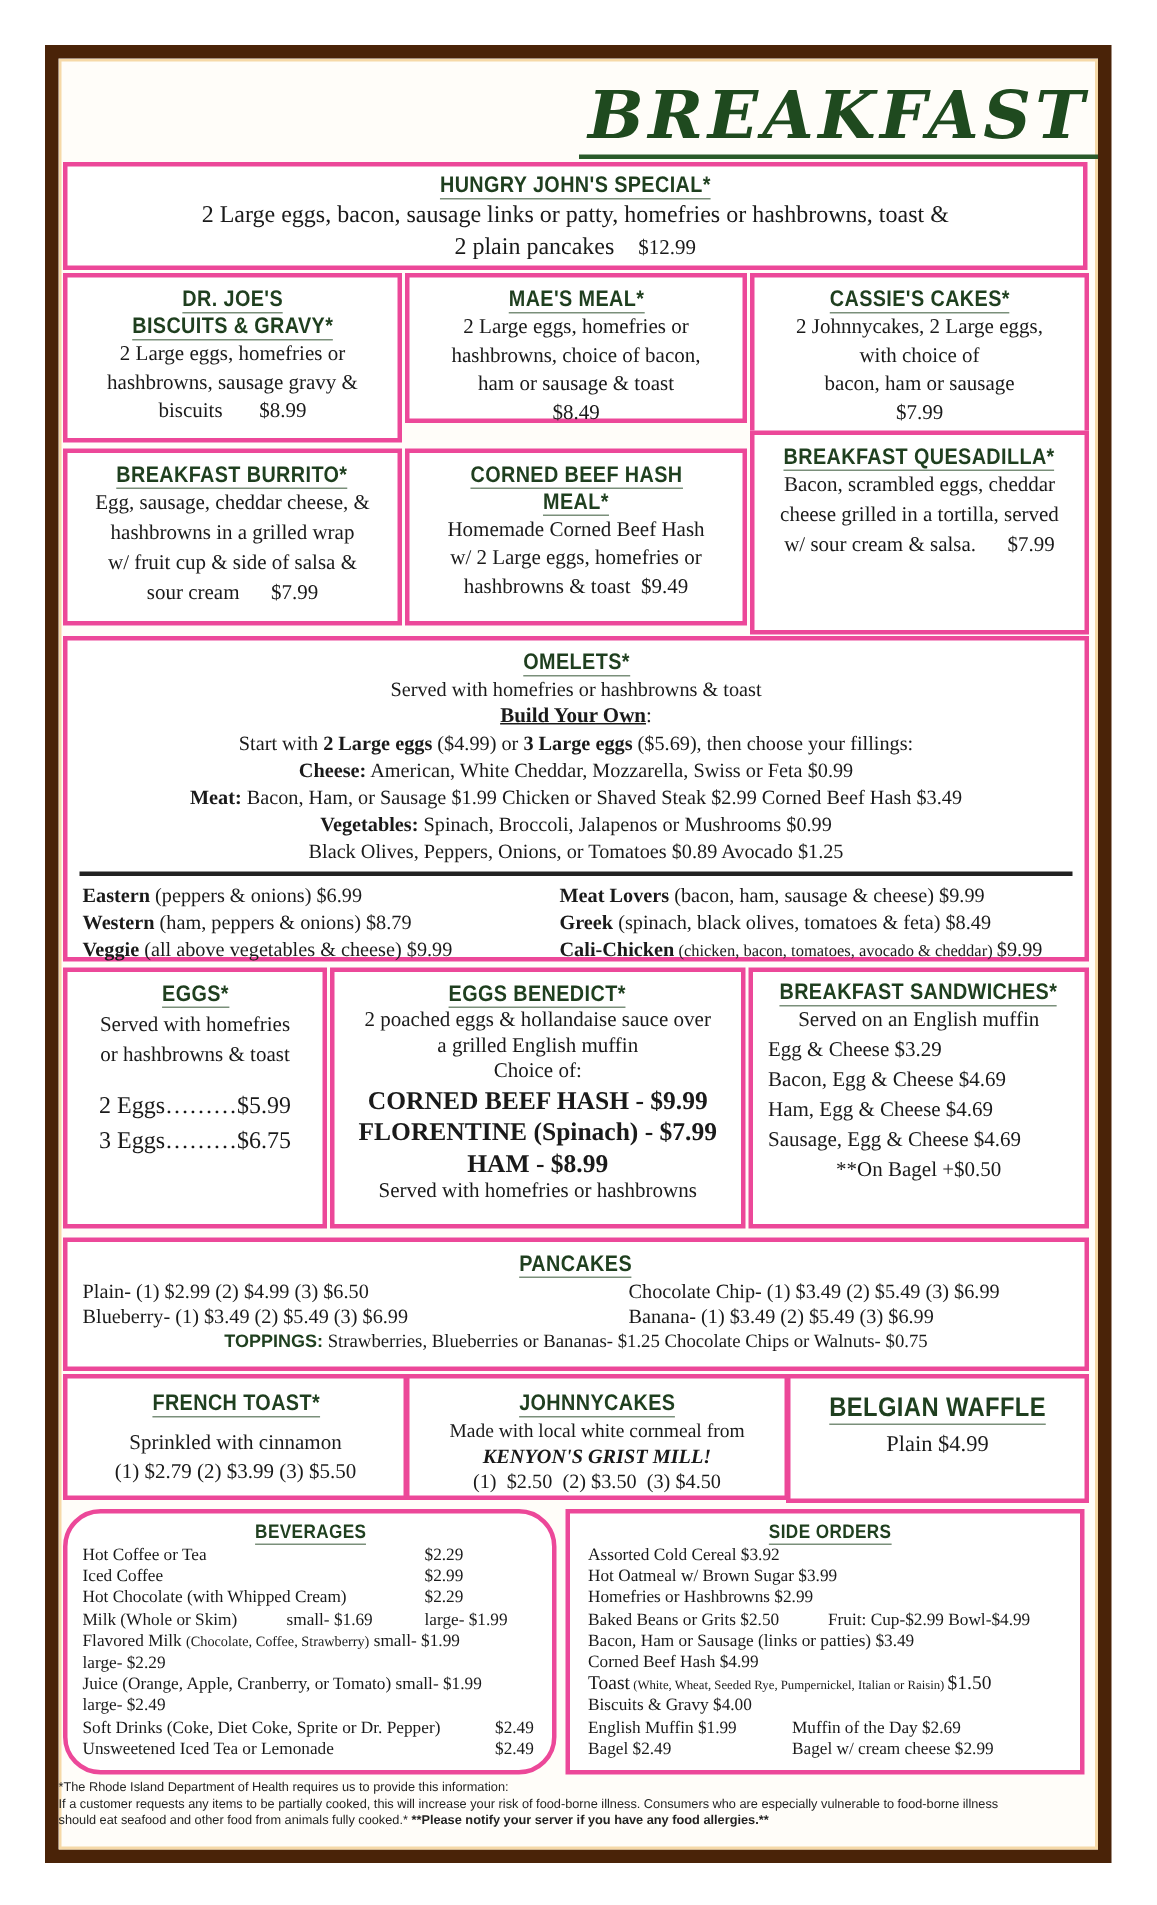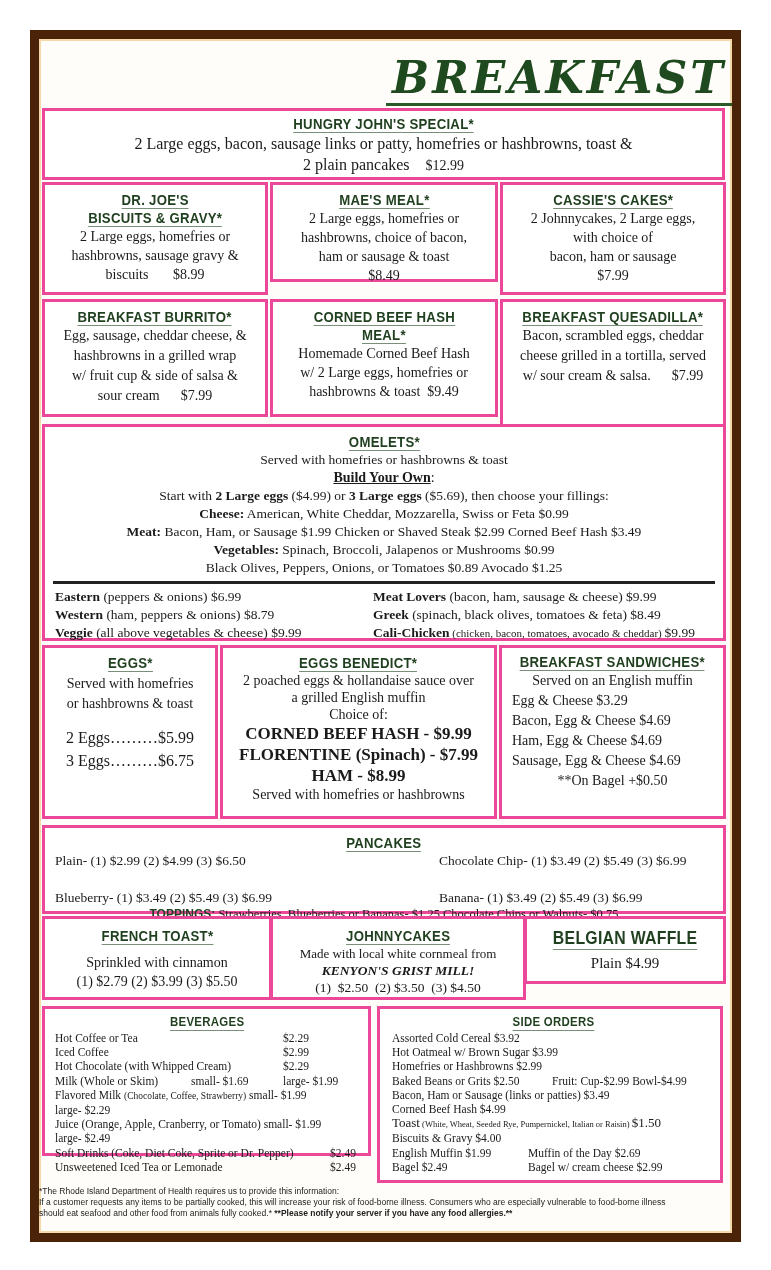"BREAKFAST QUESADILLA*" div.box { top: 260px -> 248px }
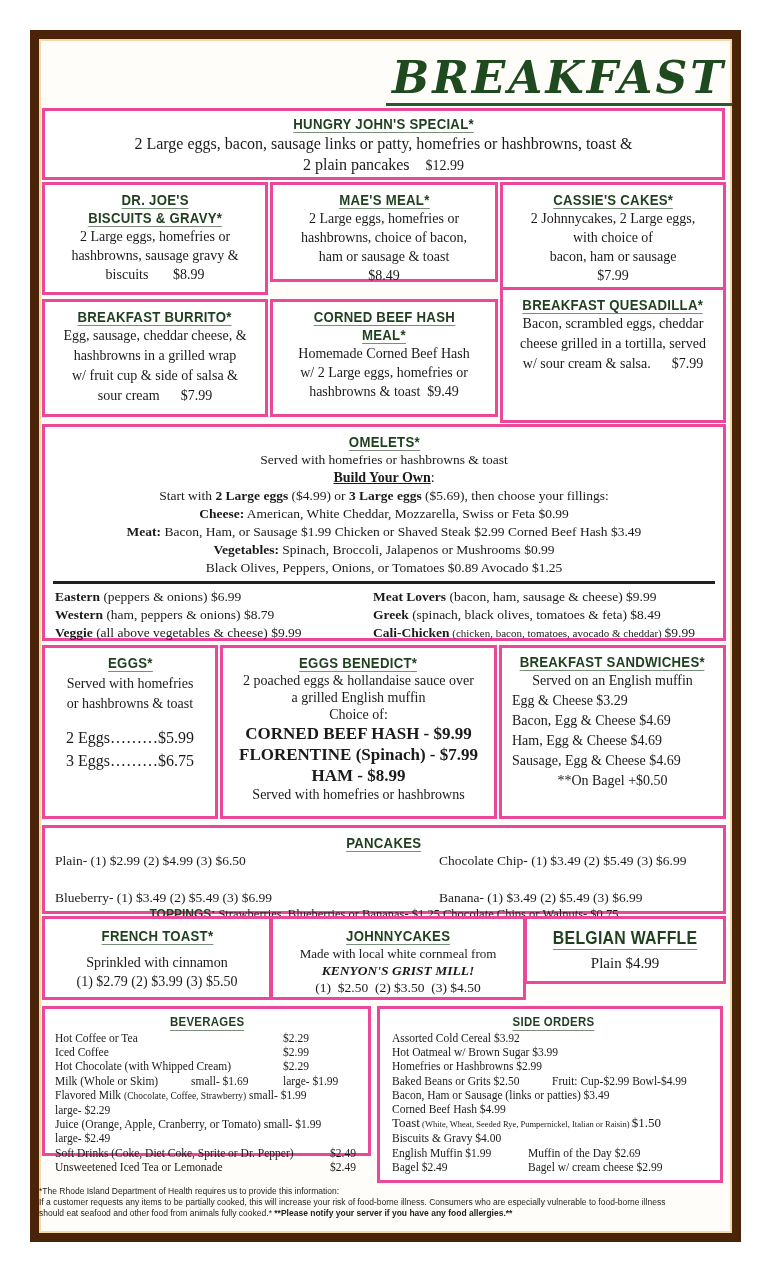"Plain- (1) $2.99 (2) $4.99" div.left { gap: 20px -> none }
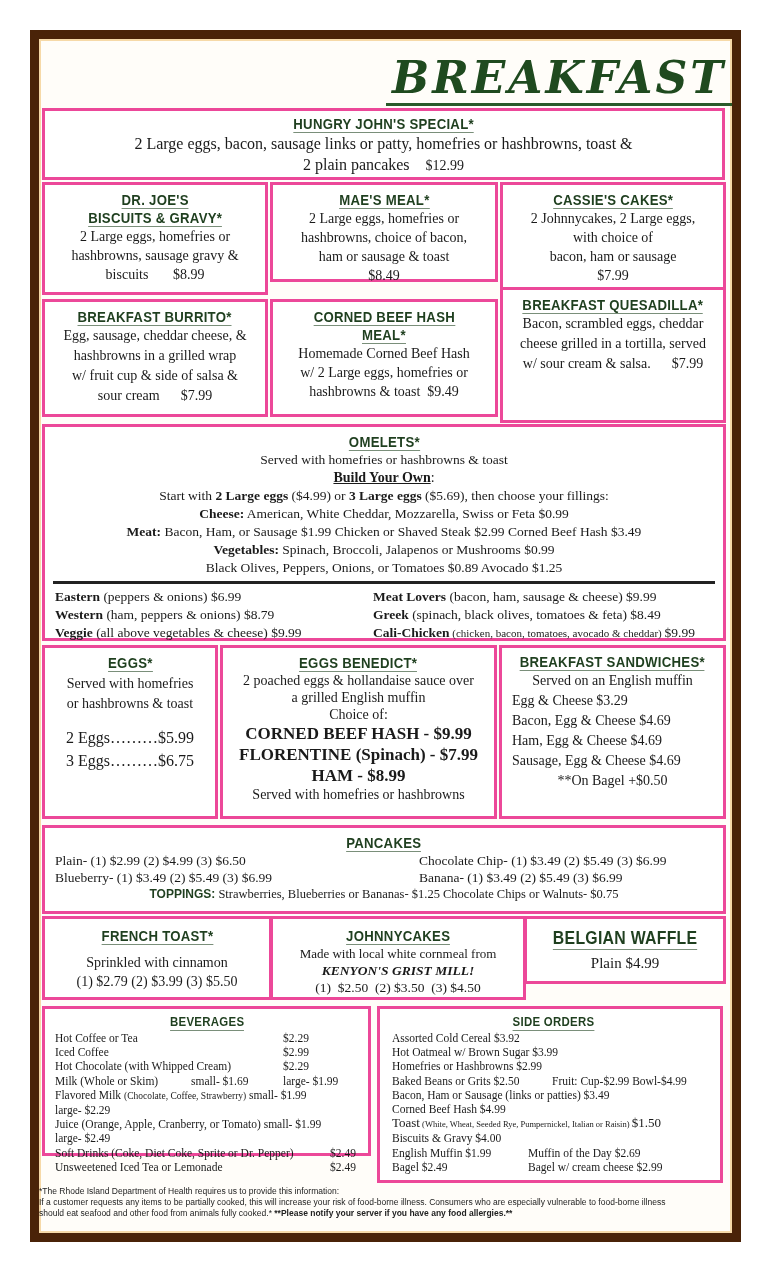"BELGIAN WAFFLE" div.box { height: 68px -> 86px }
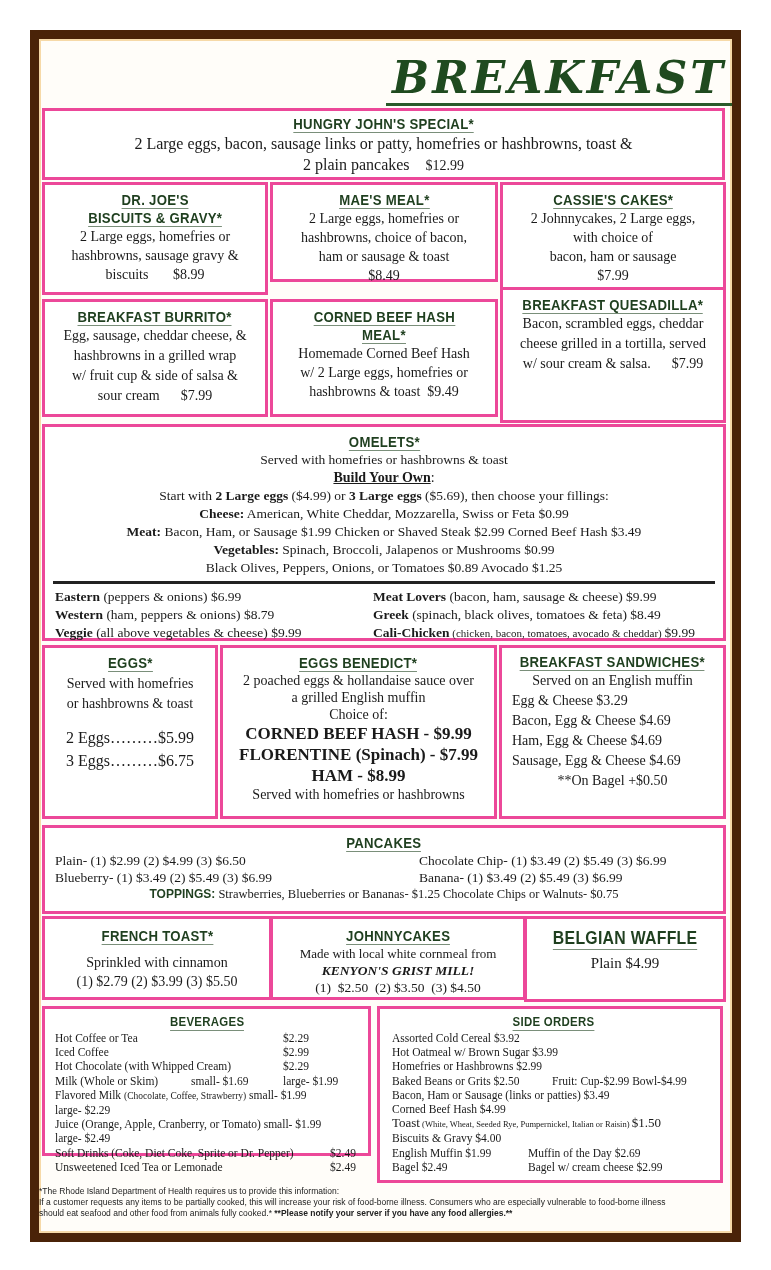"BEVERAGES" div.box { border-radius: none -> 25px; height: 150px -> 177px }
